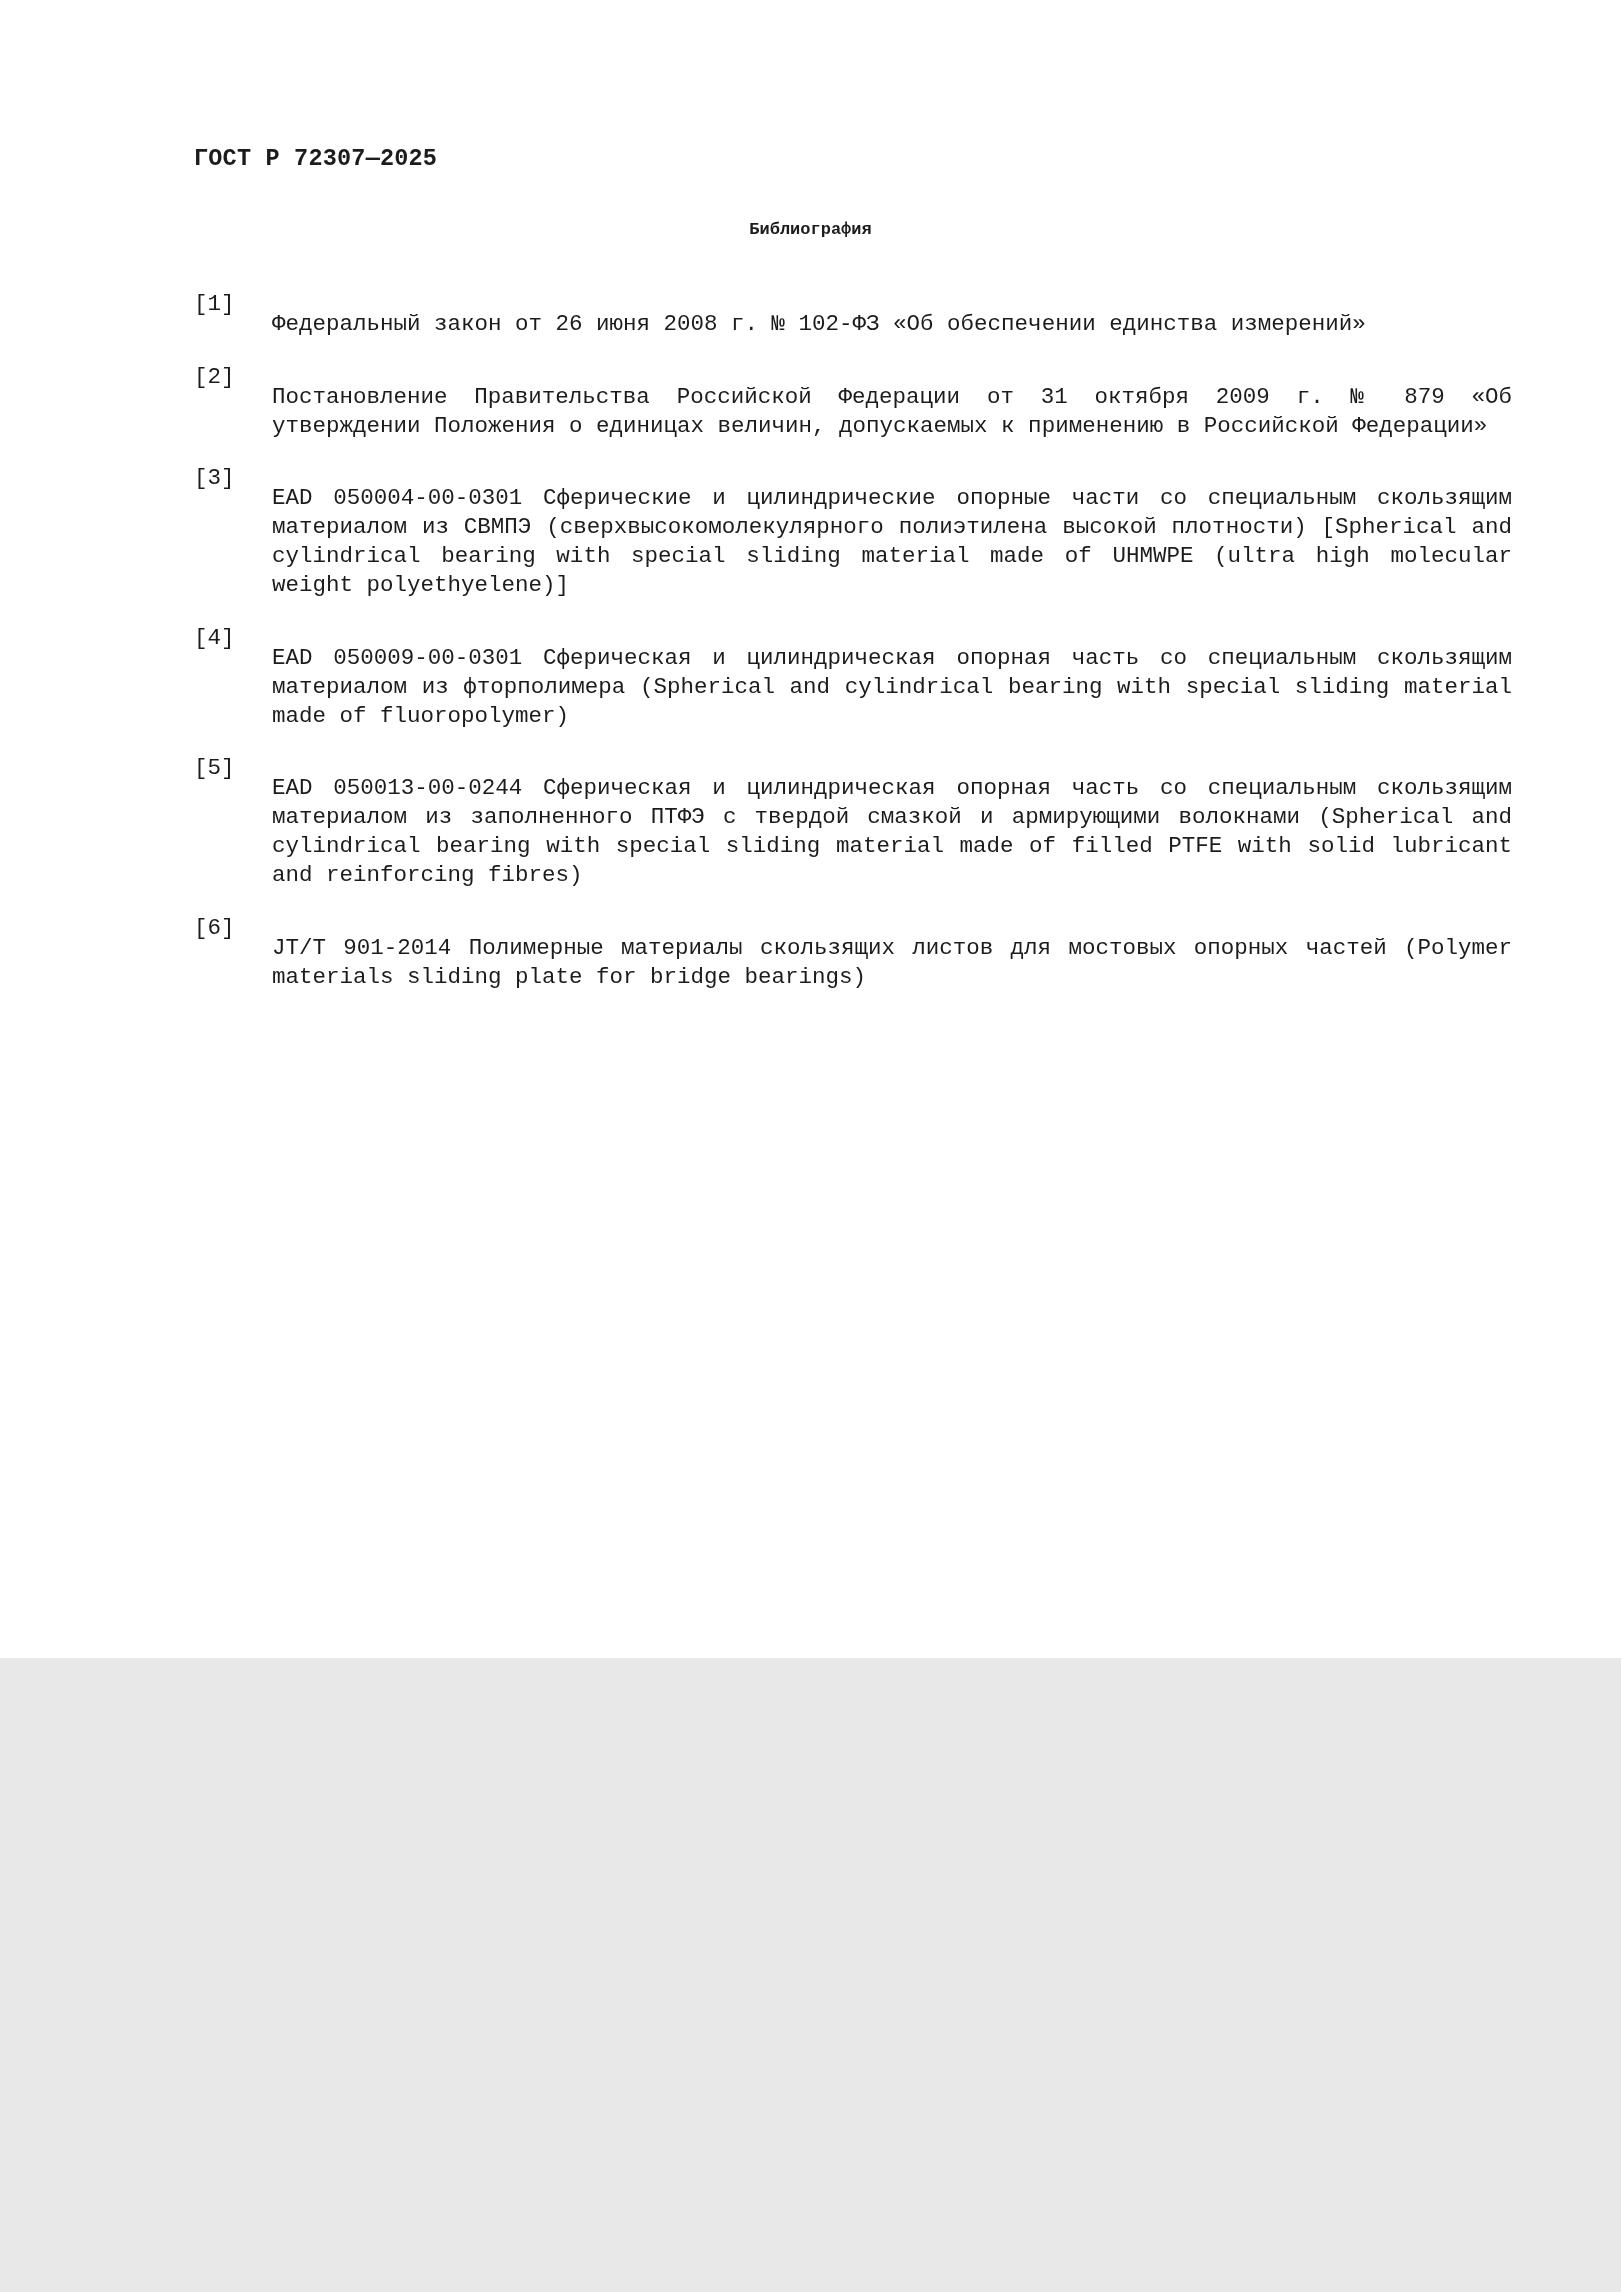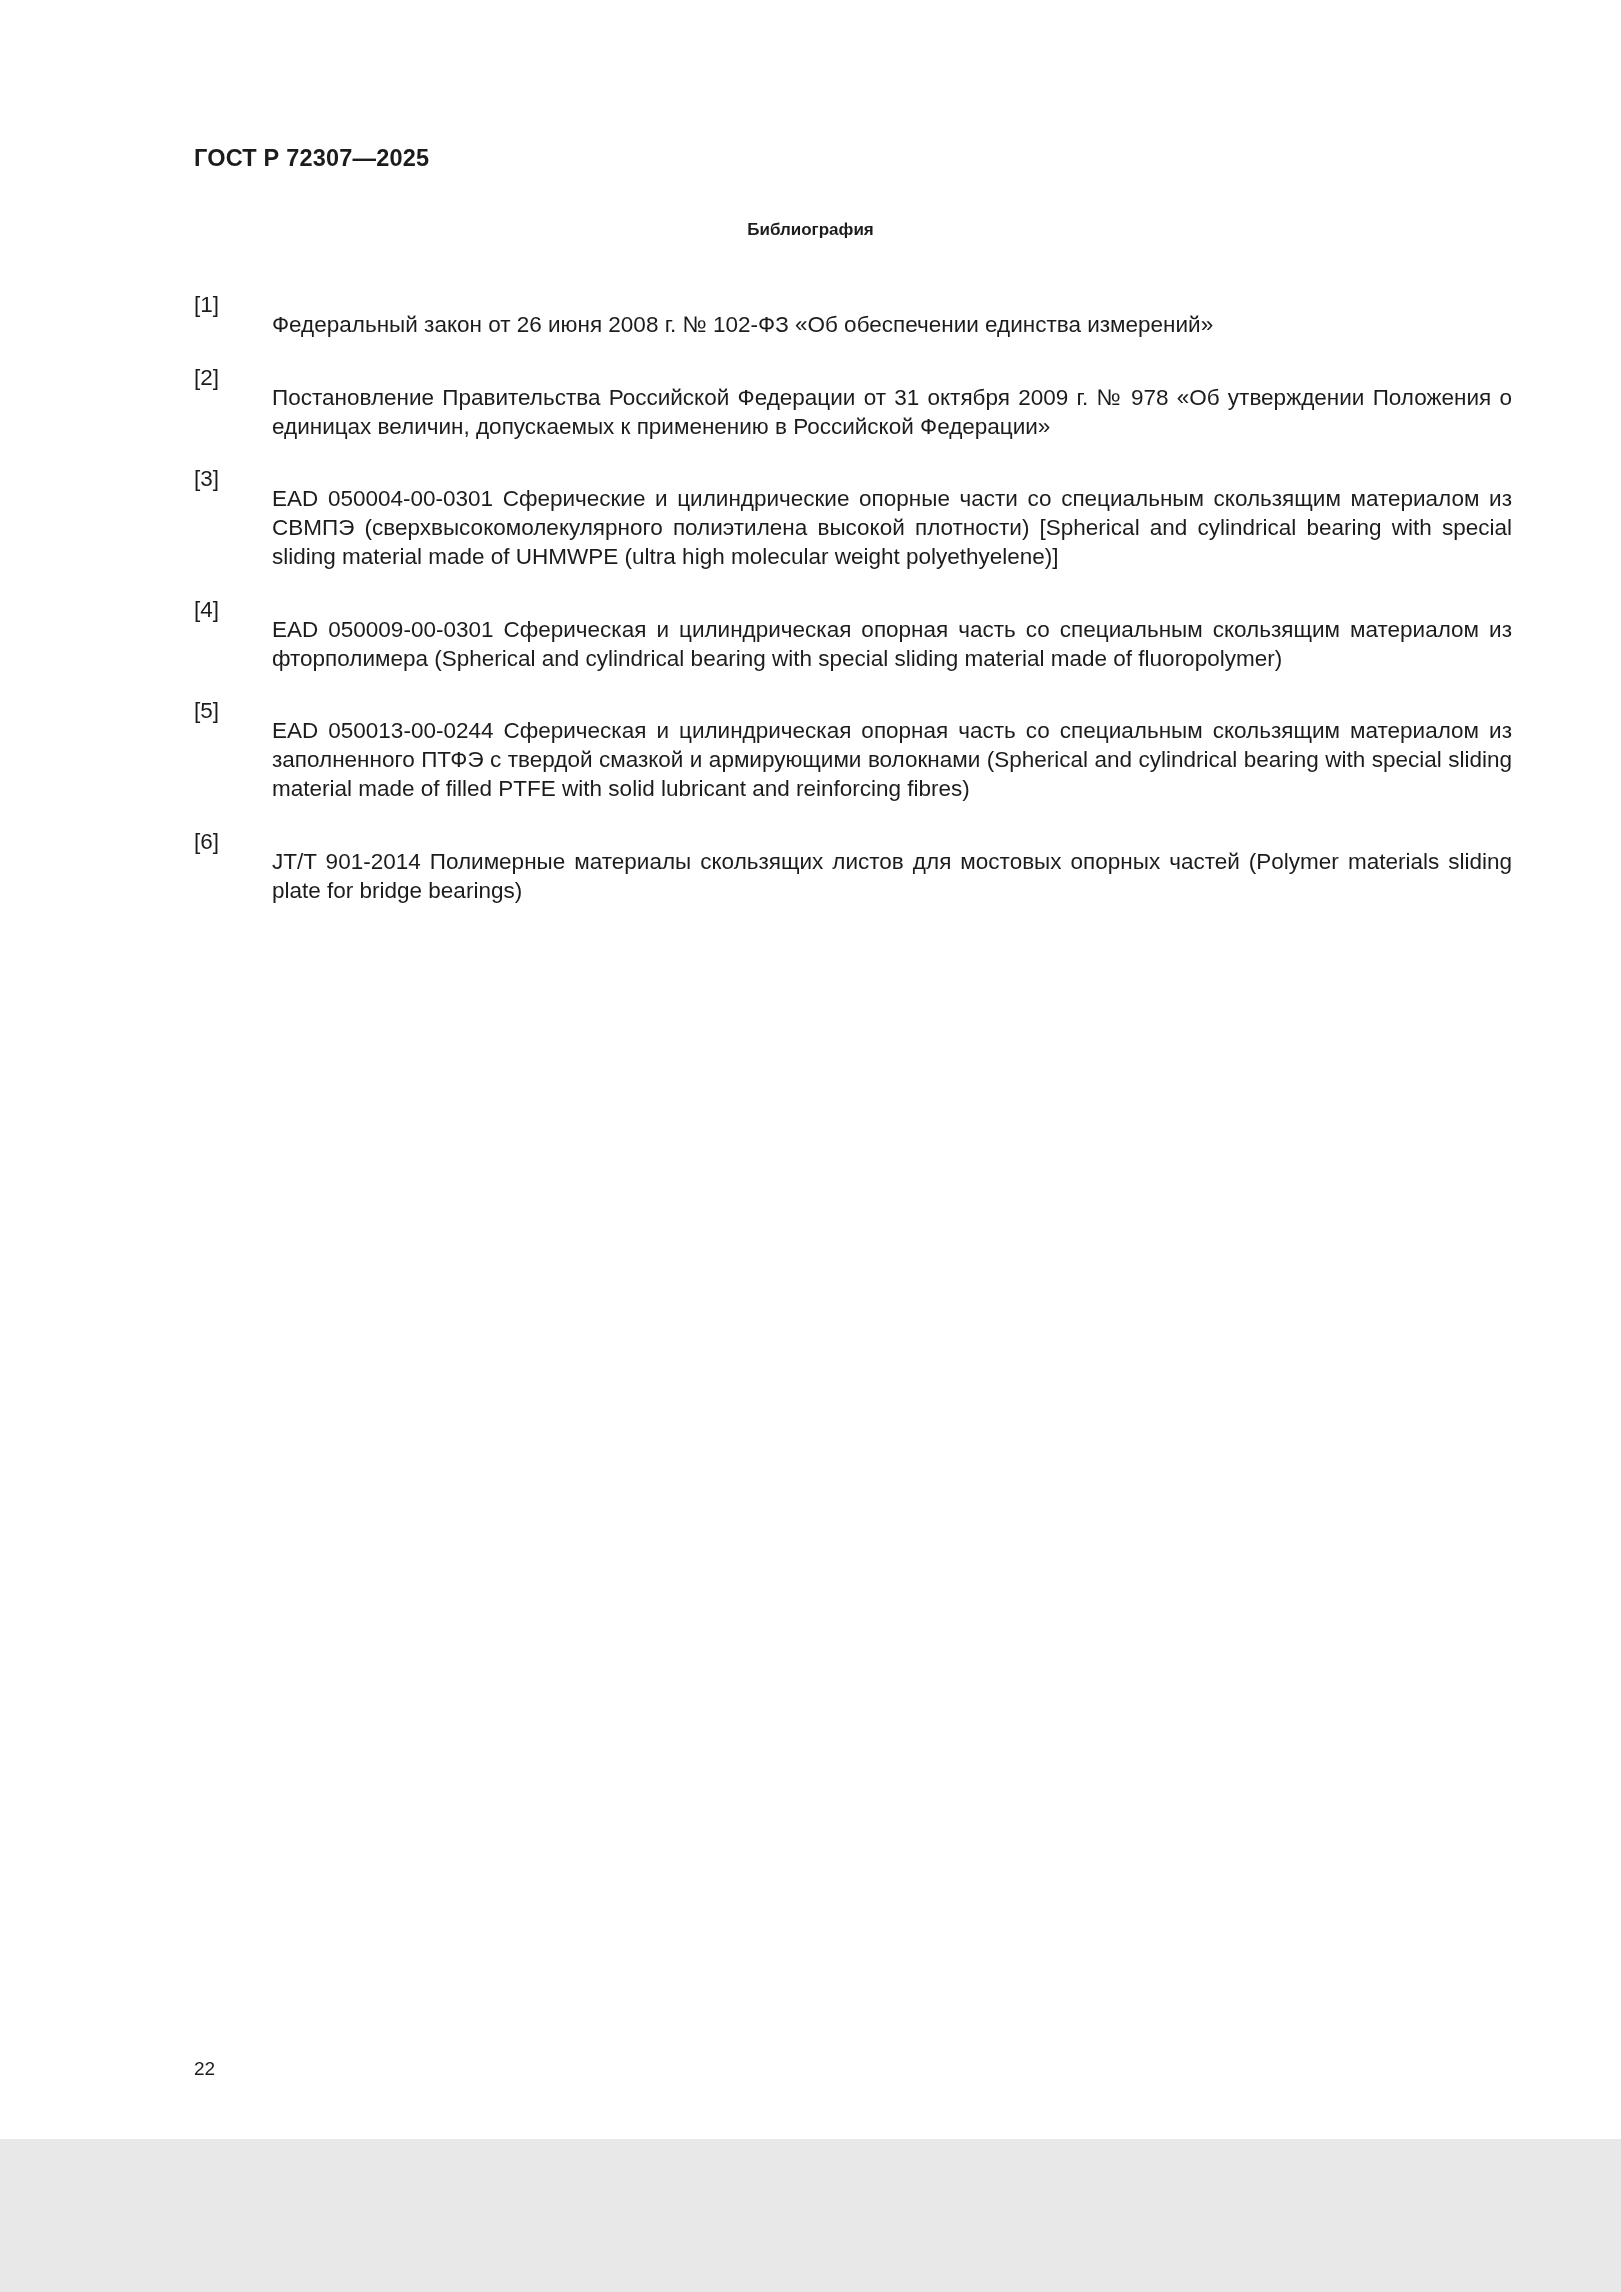"ГОСТ Р 72307—2025" .page { font-family: none -> Liberation Mono, monospace; height: 2139px -> 1658px }
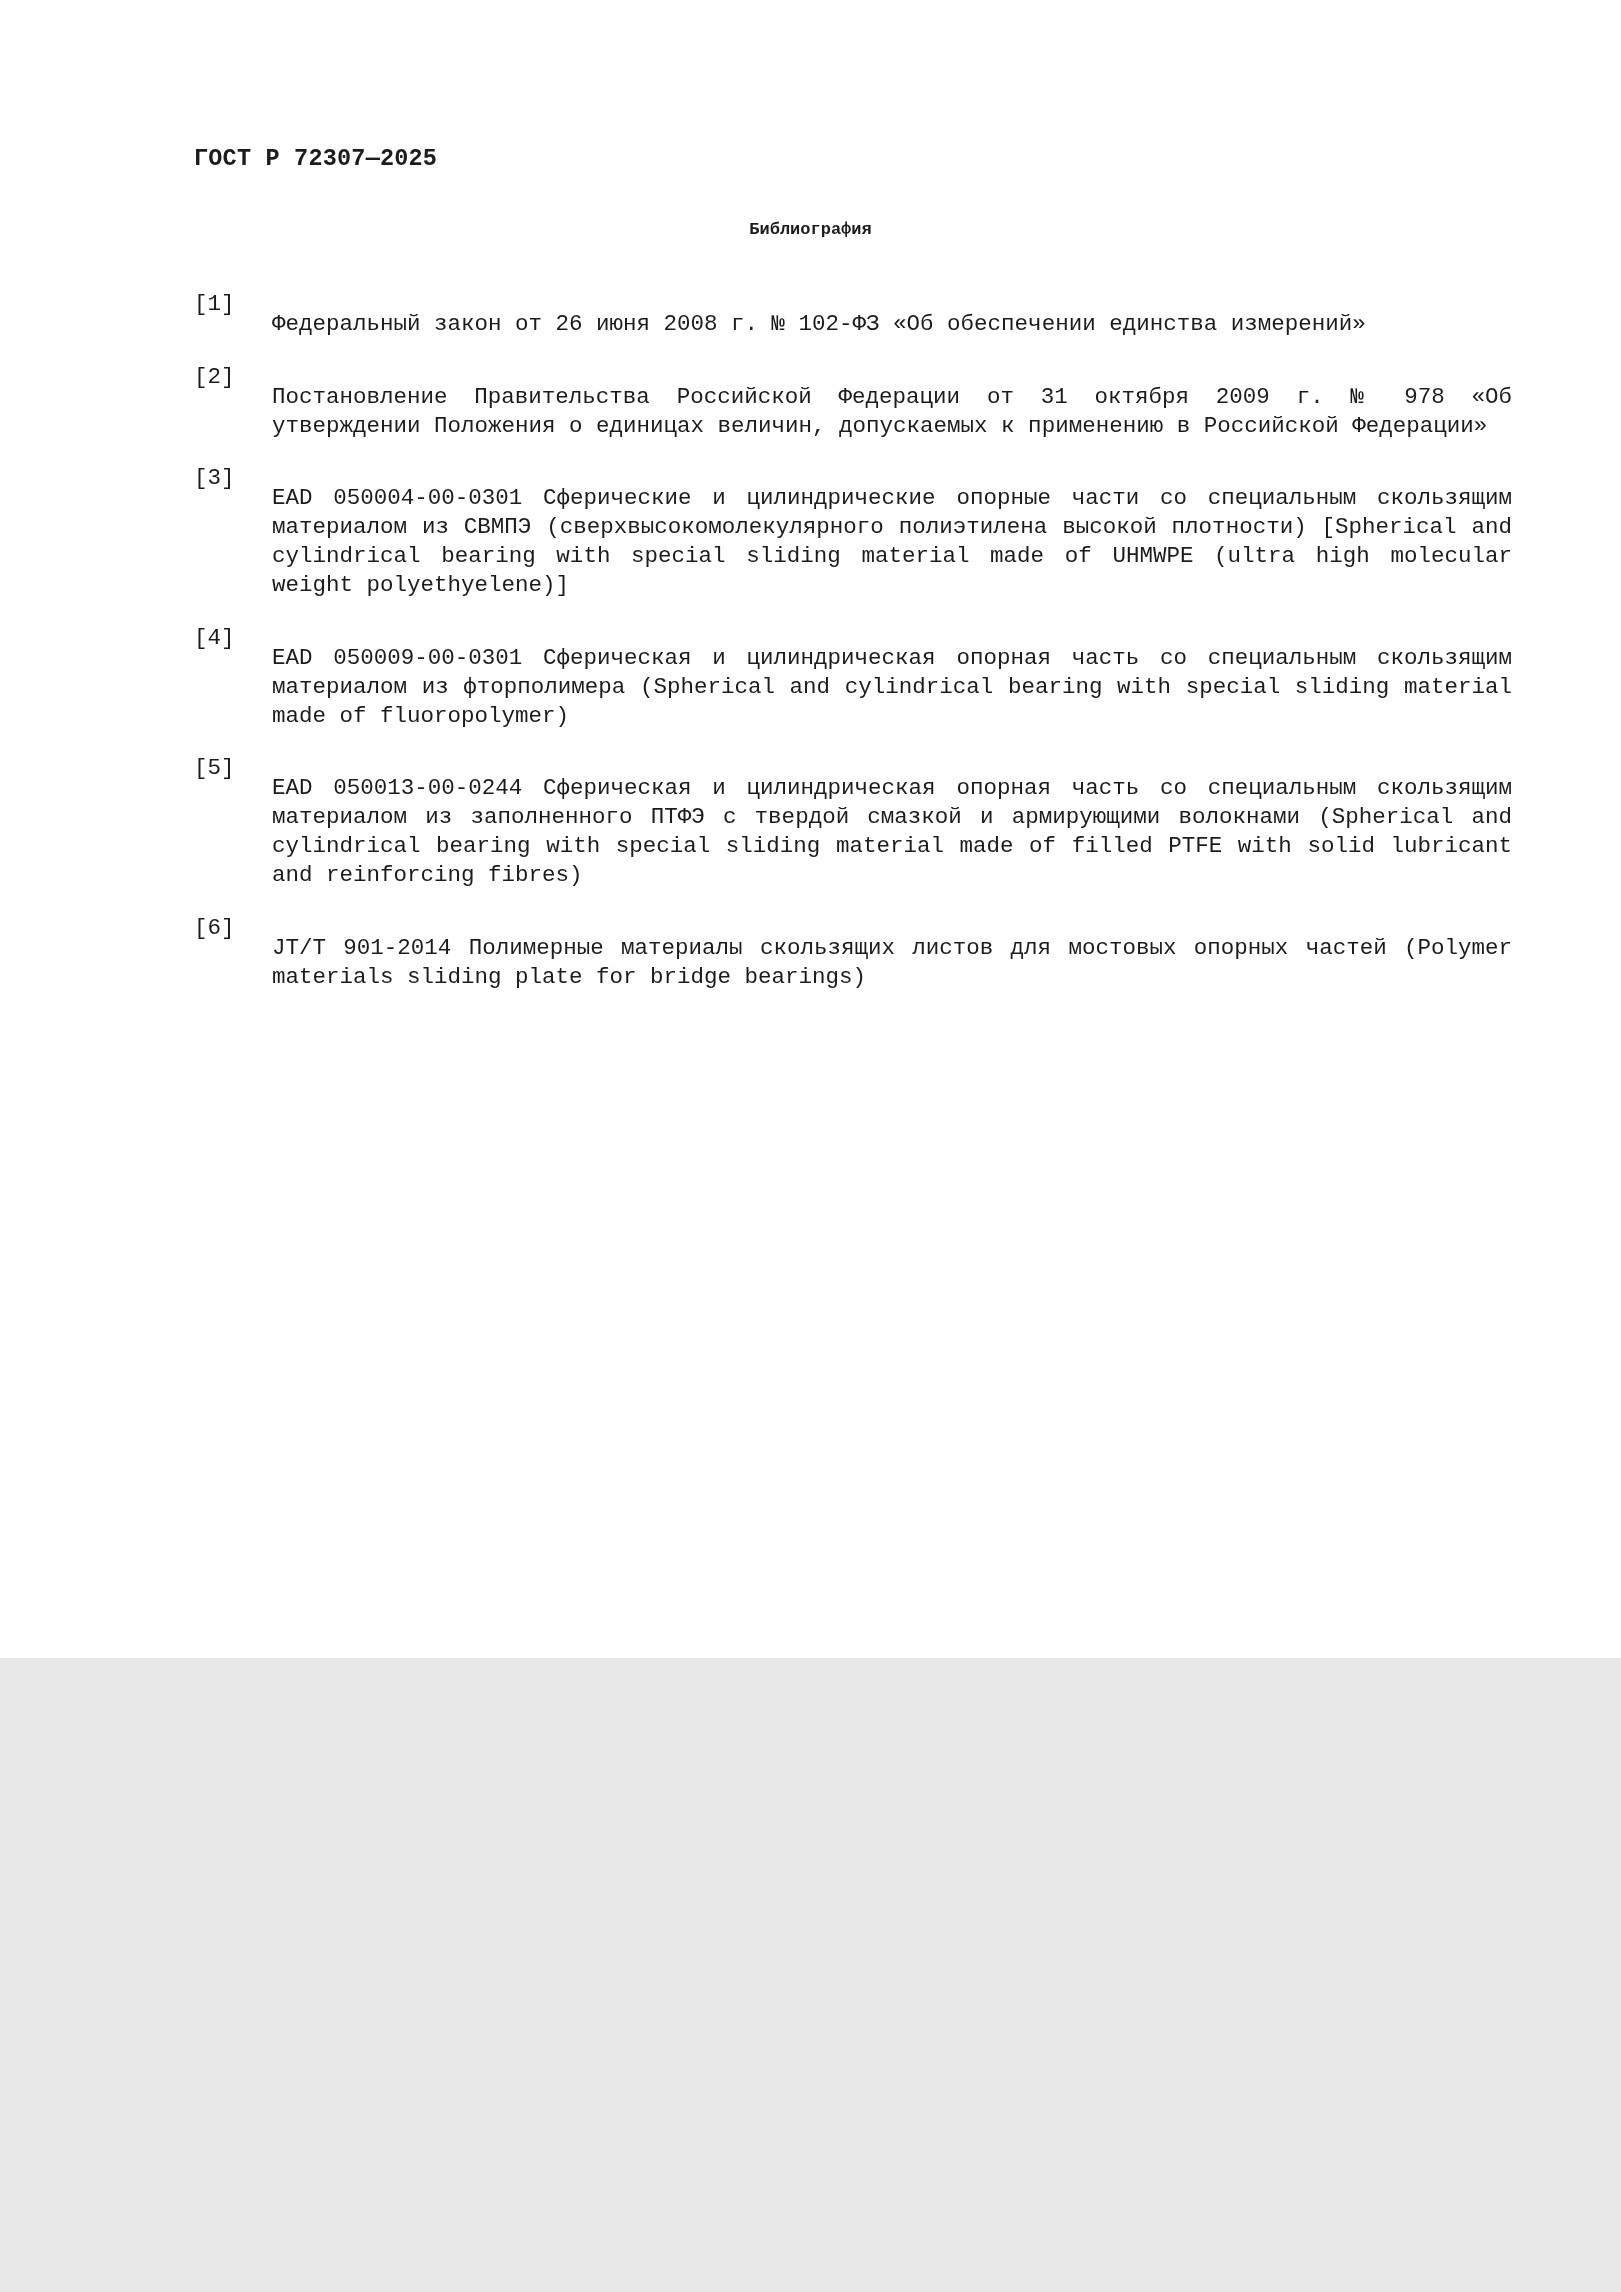"Постановление Правительства Российской" span.entry-text { text: 978 -> 879 }
